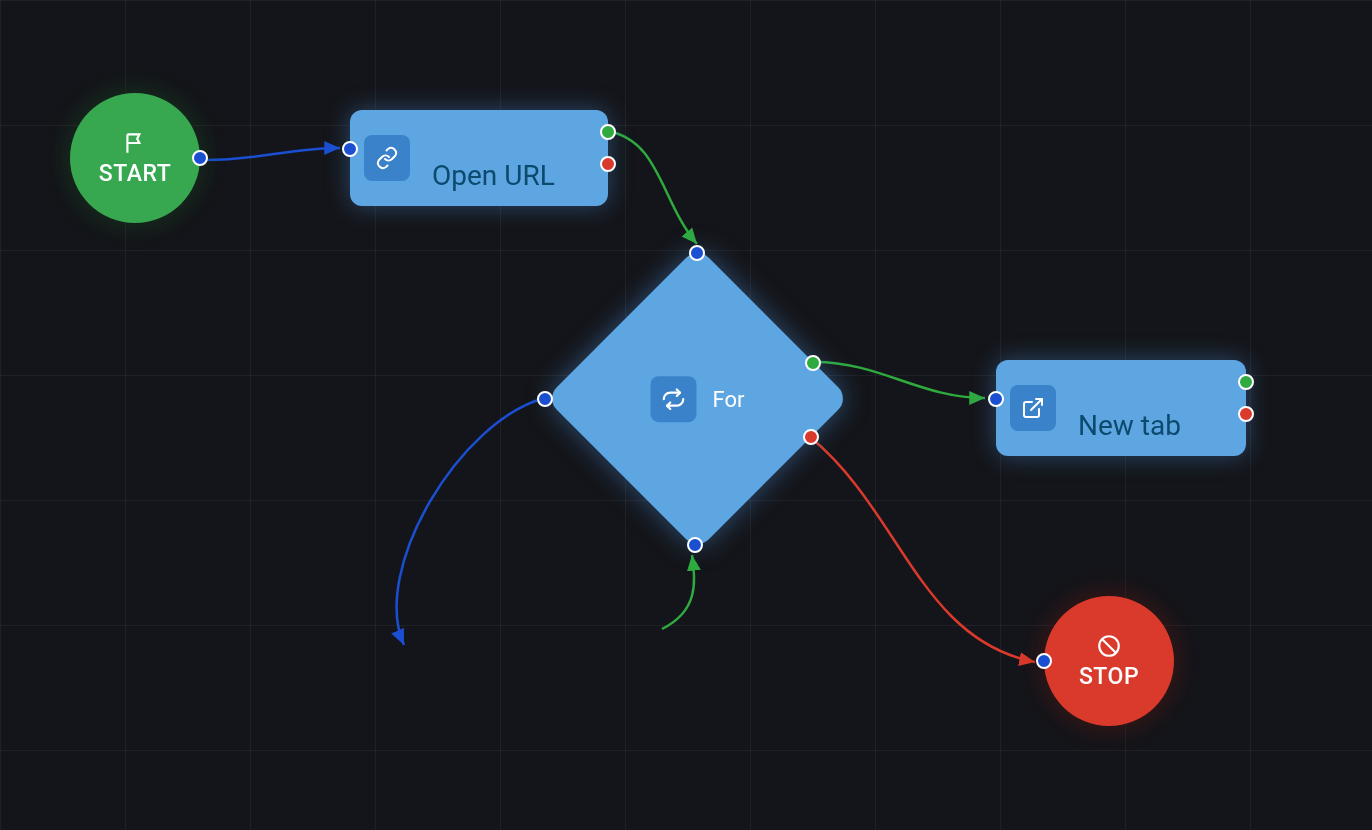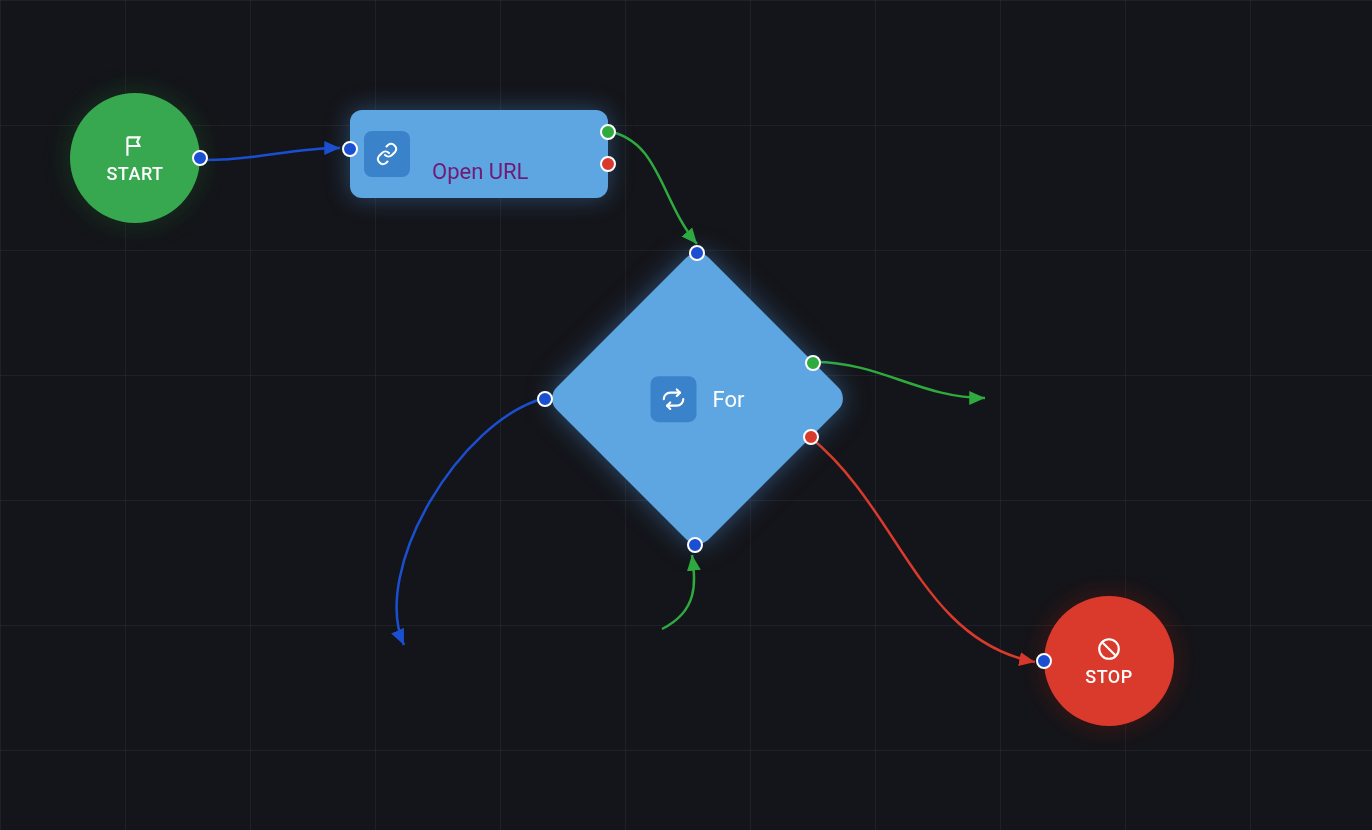"START" .circle-node .lbl { font-size: 18px -> 23px }
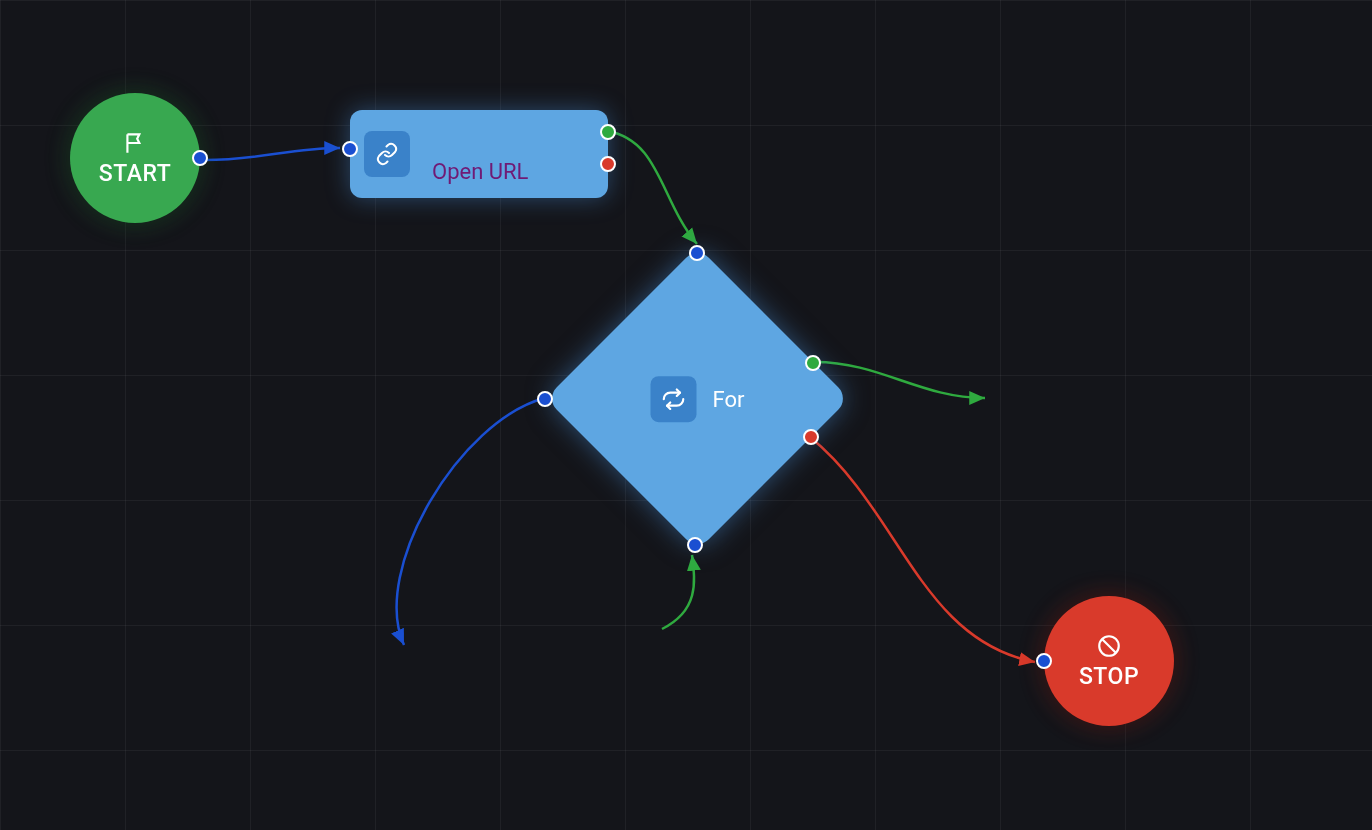"Open URL" .rect-node .lbl { color: #701a75 -> #0c4a6e; font-size: 22px -> 28px }
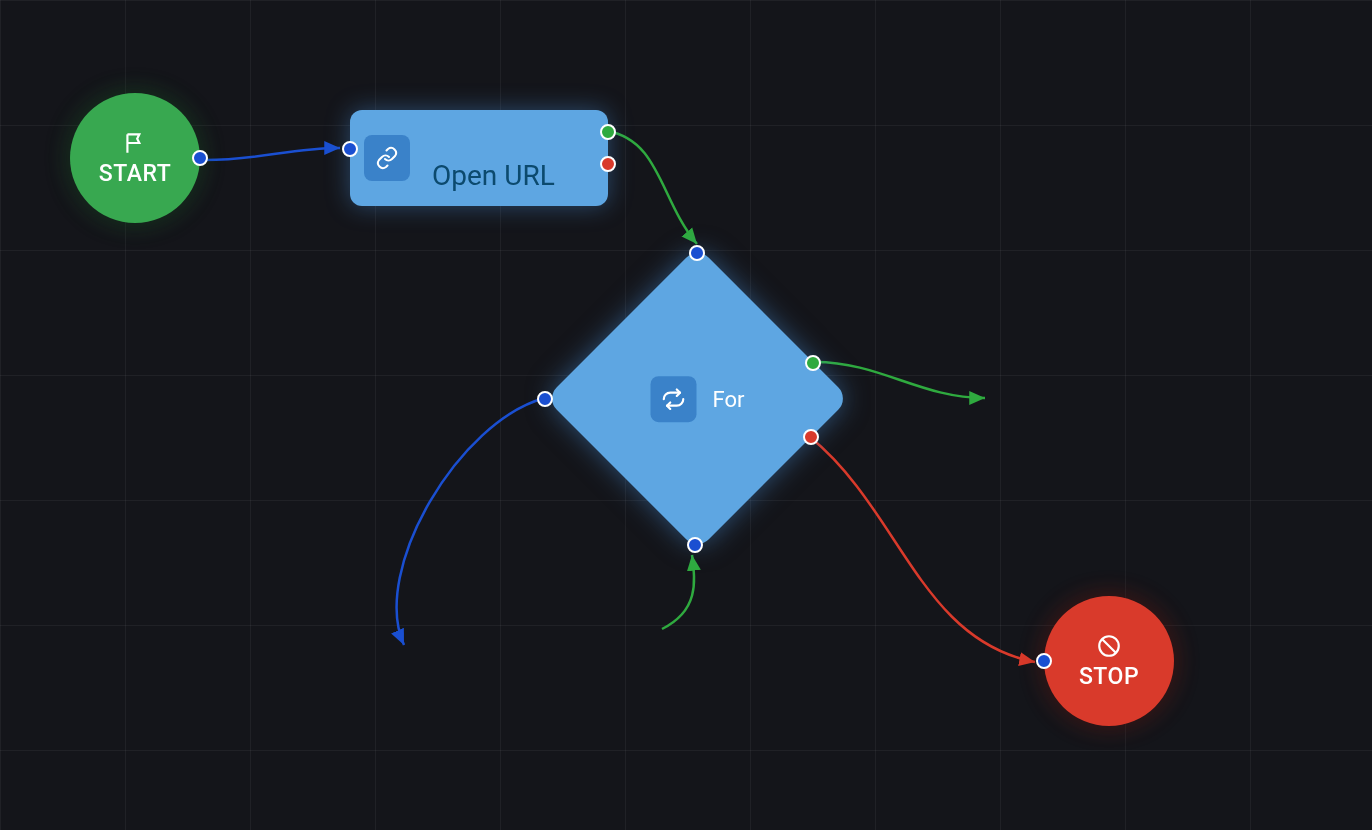"New tab" div.node { html: none -> <div> <div> <div> <svg> <path></path> <path></path> <path></path> </svg> </div> <span>New tab</span> </div> <div></div> <div></div> <div></div> </div> }
